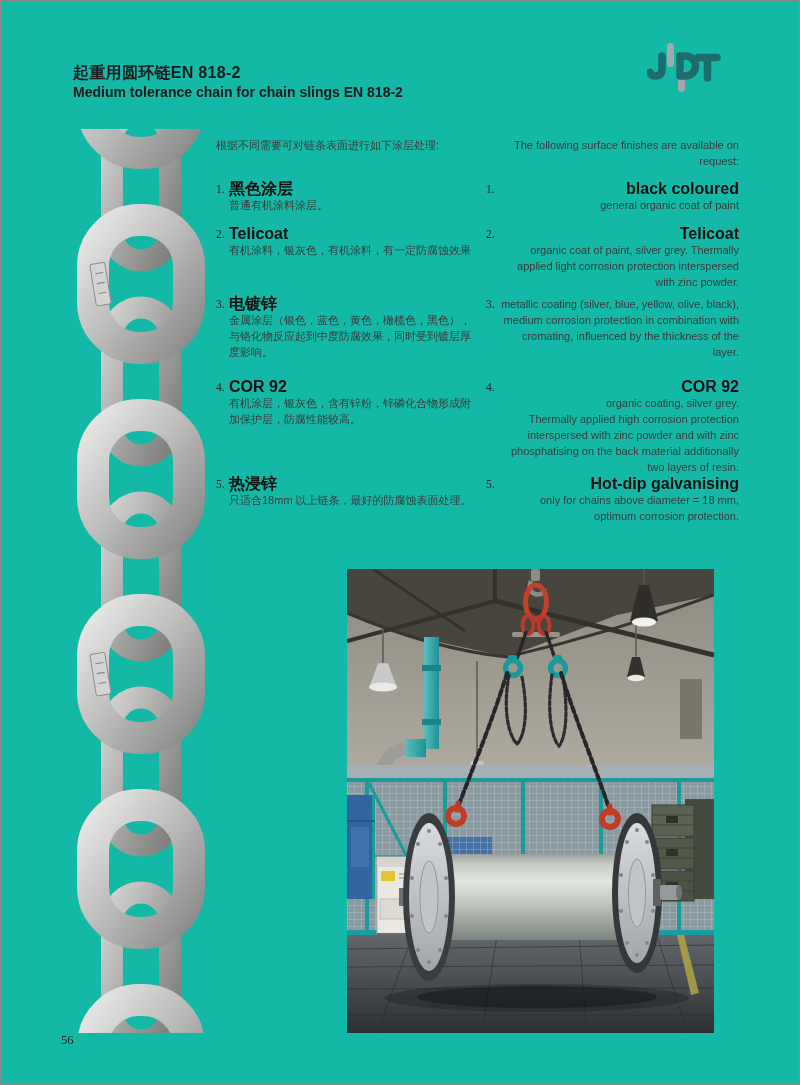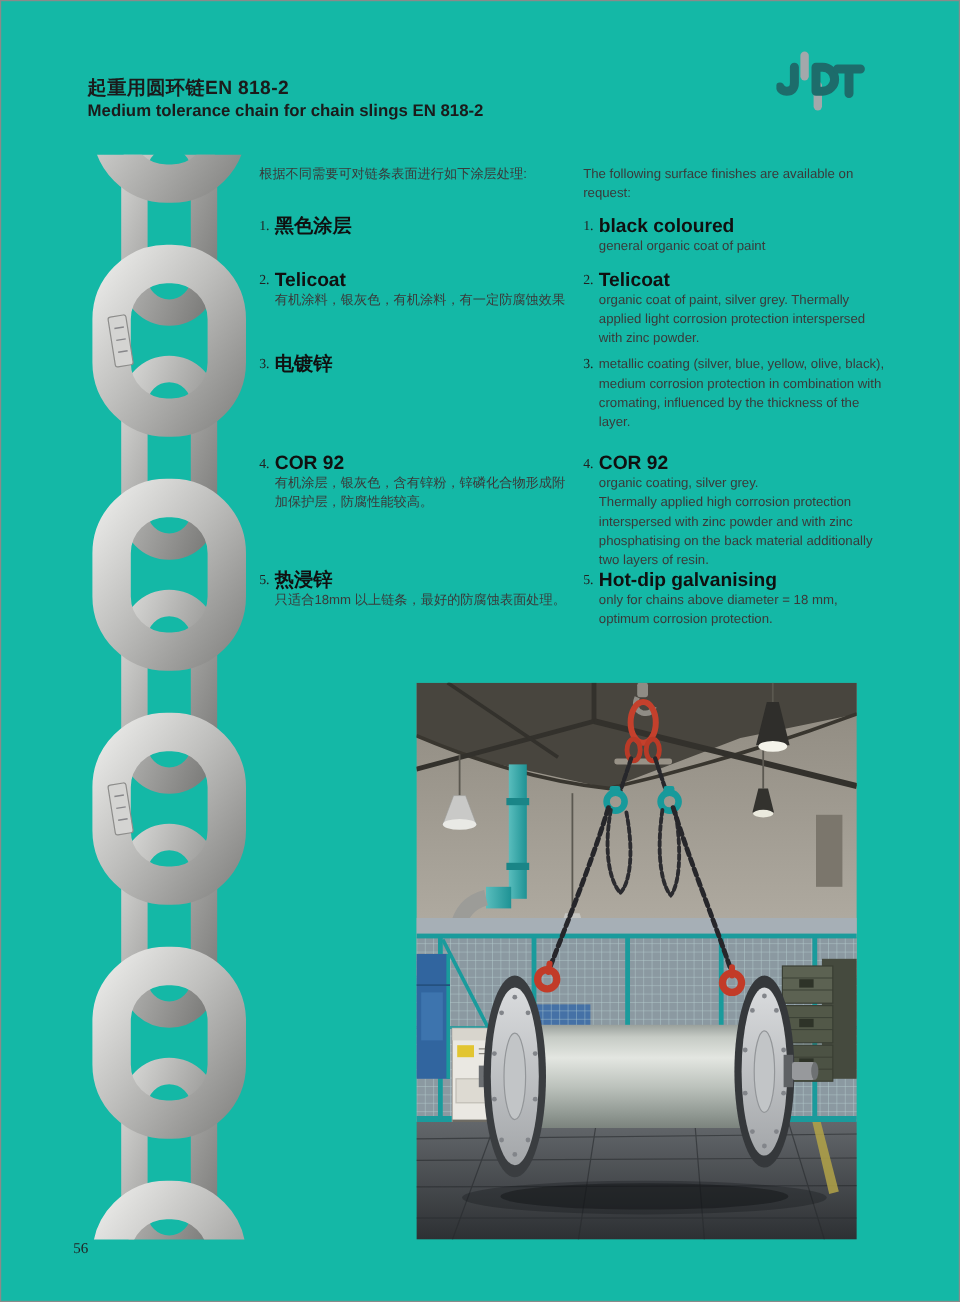"The following surface finishes are" .col-en { text-align: none -> right }
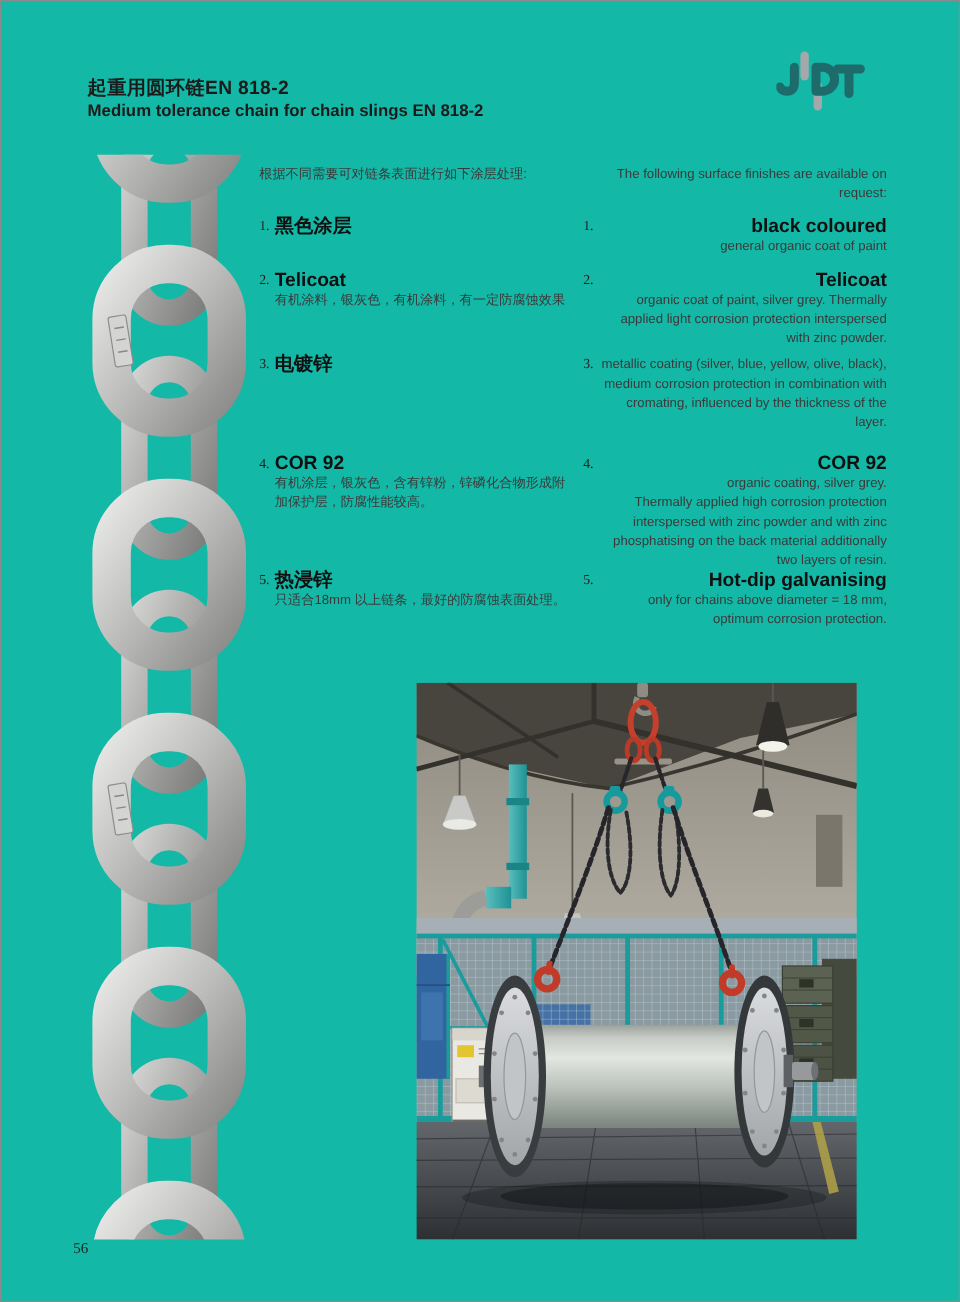"普通有机涂料涂层。" p.item-body { html: none -> <p>普通有机涂料涂层。</p> }
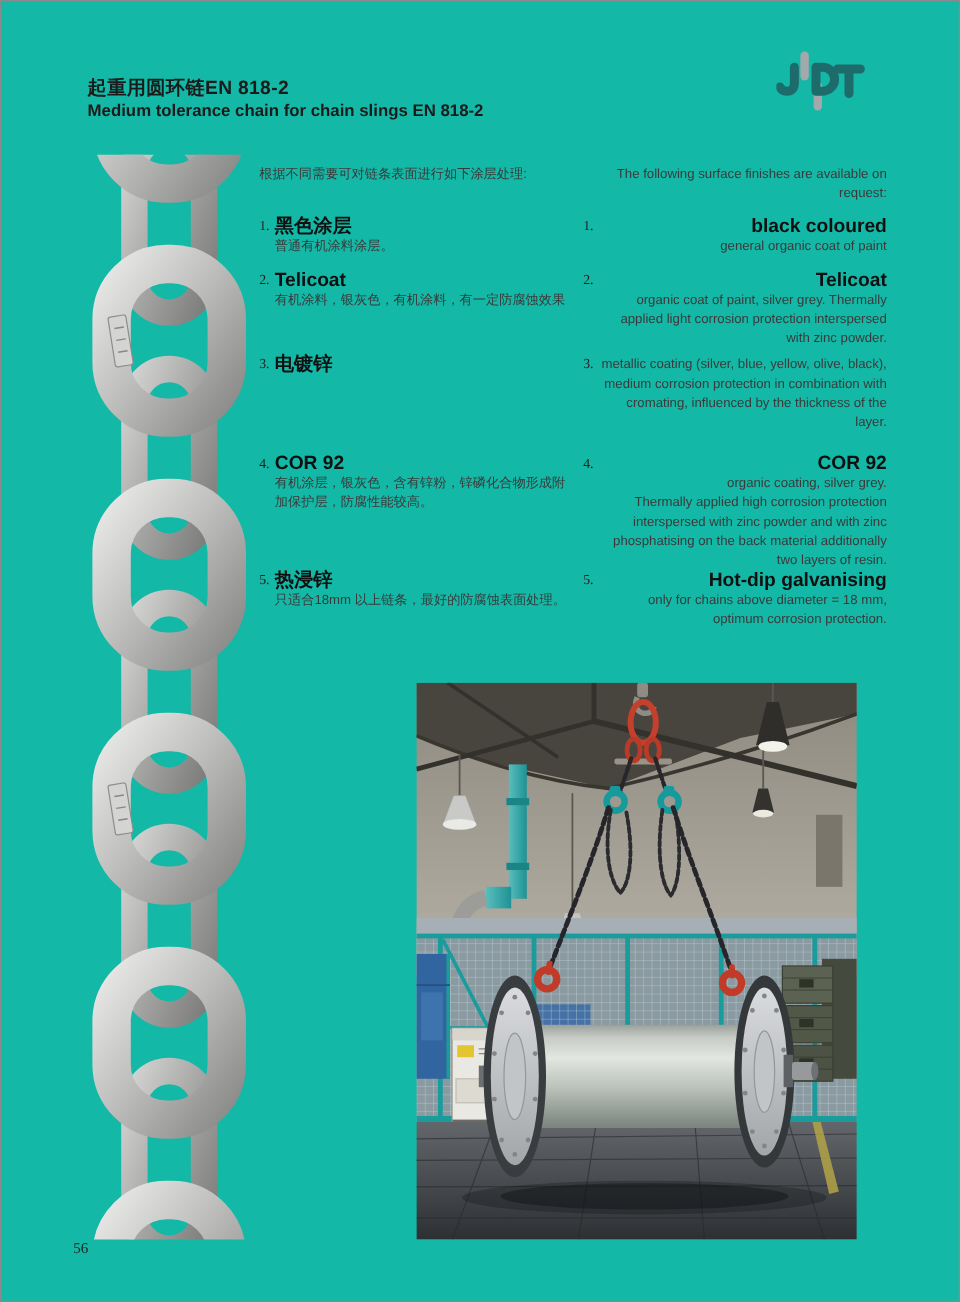"金属涂层（银色，蓝色，黄色，橄榄色，黑色），与铬化物反应起到中度防腐效果，同时受" p.item-body { html: none -> <p>金属涂层（银色，蓝色，黄色，橄榄色，黑色），与铬化物反应起到中度防腐效果，同时受到镀层厚度影响。</p> }
